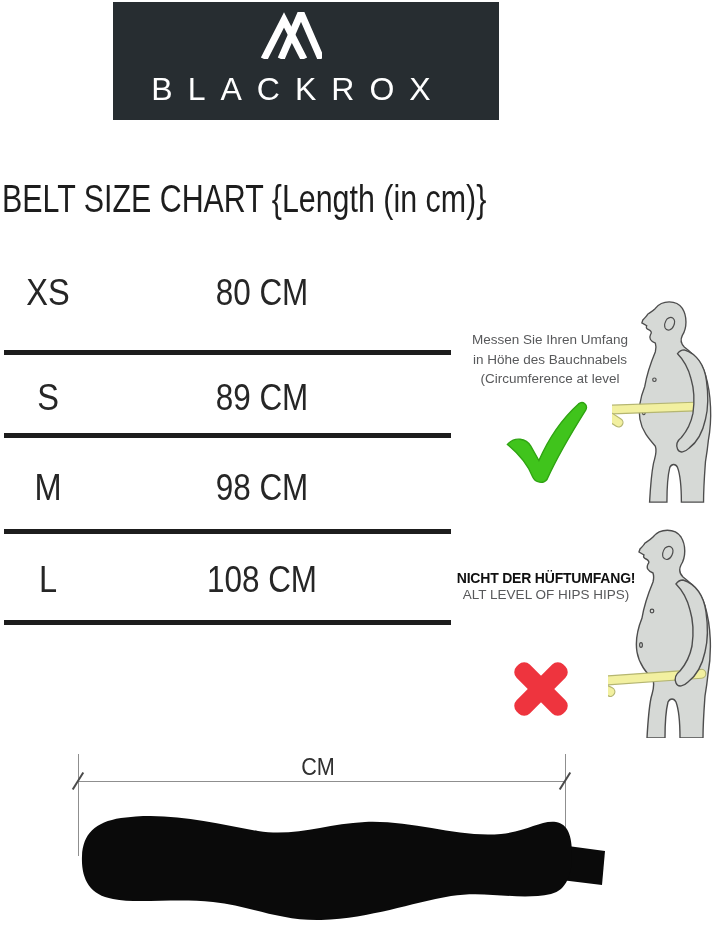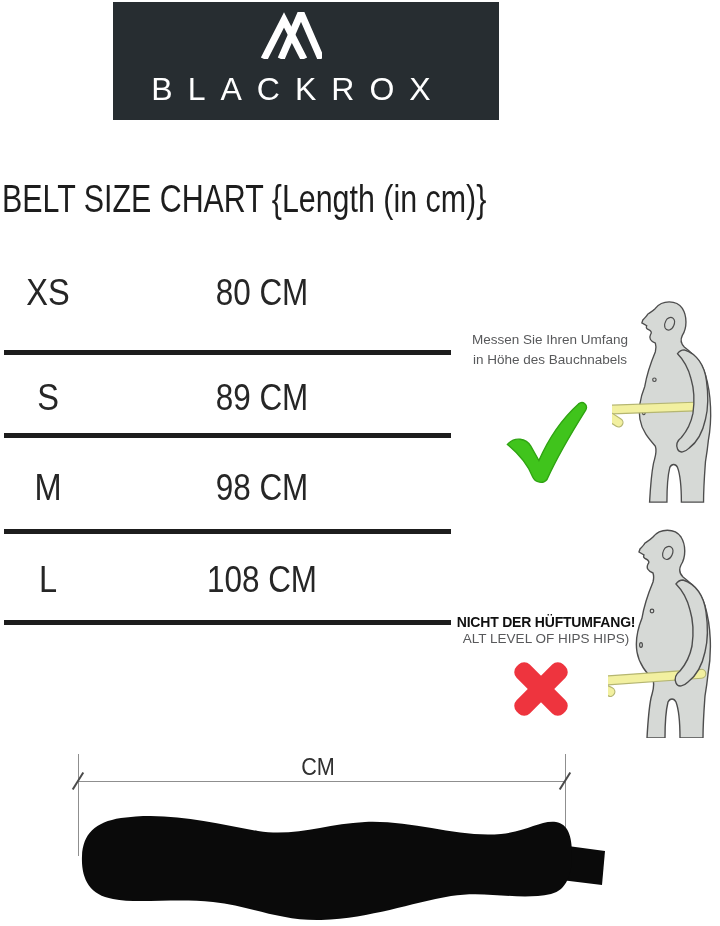"(Circumference at level" div { html: none -> <div>(Circumference at level</div> }
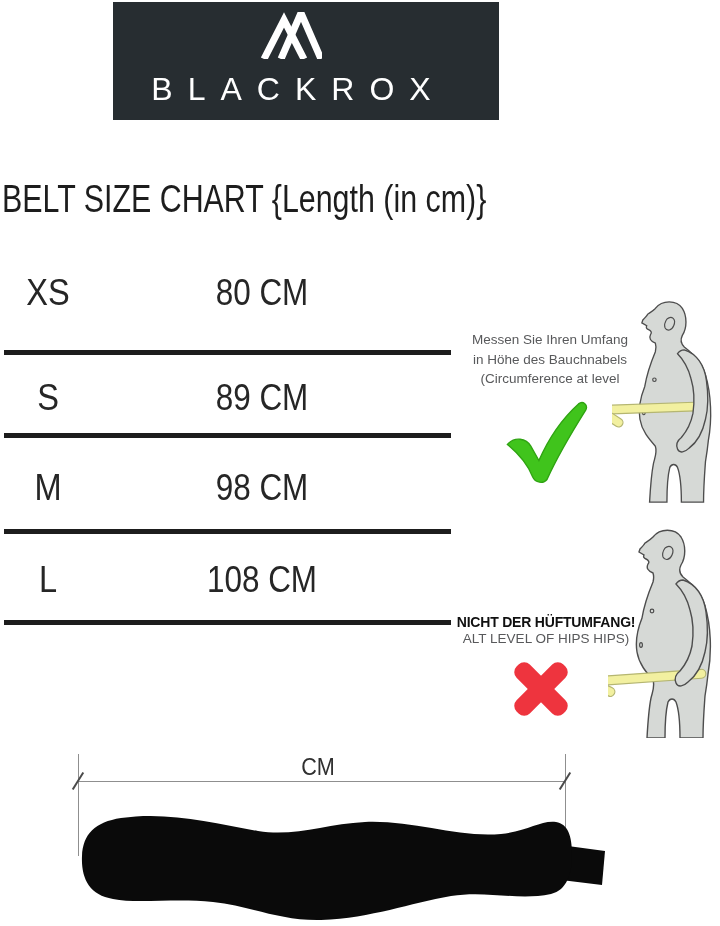"NICHT DER HÜFTUMFANG!" .note-wrong .warn-title { margin-top: 44px -> none }
